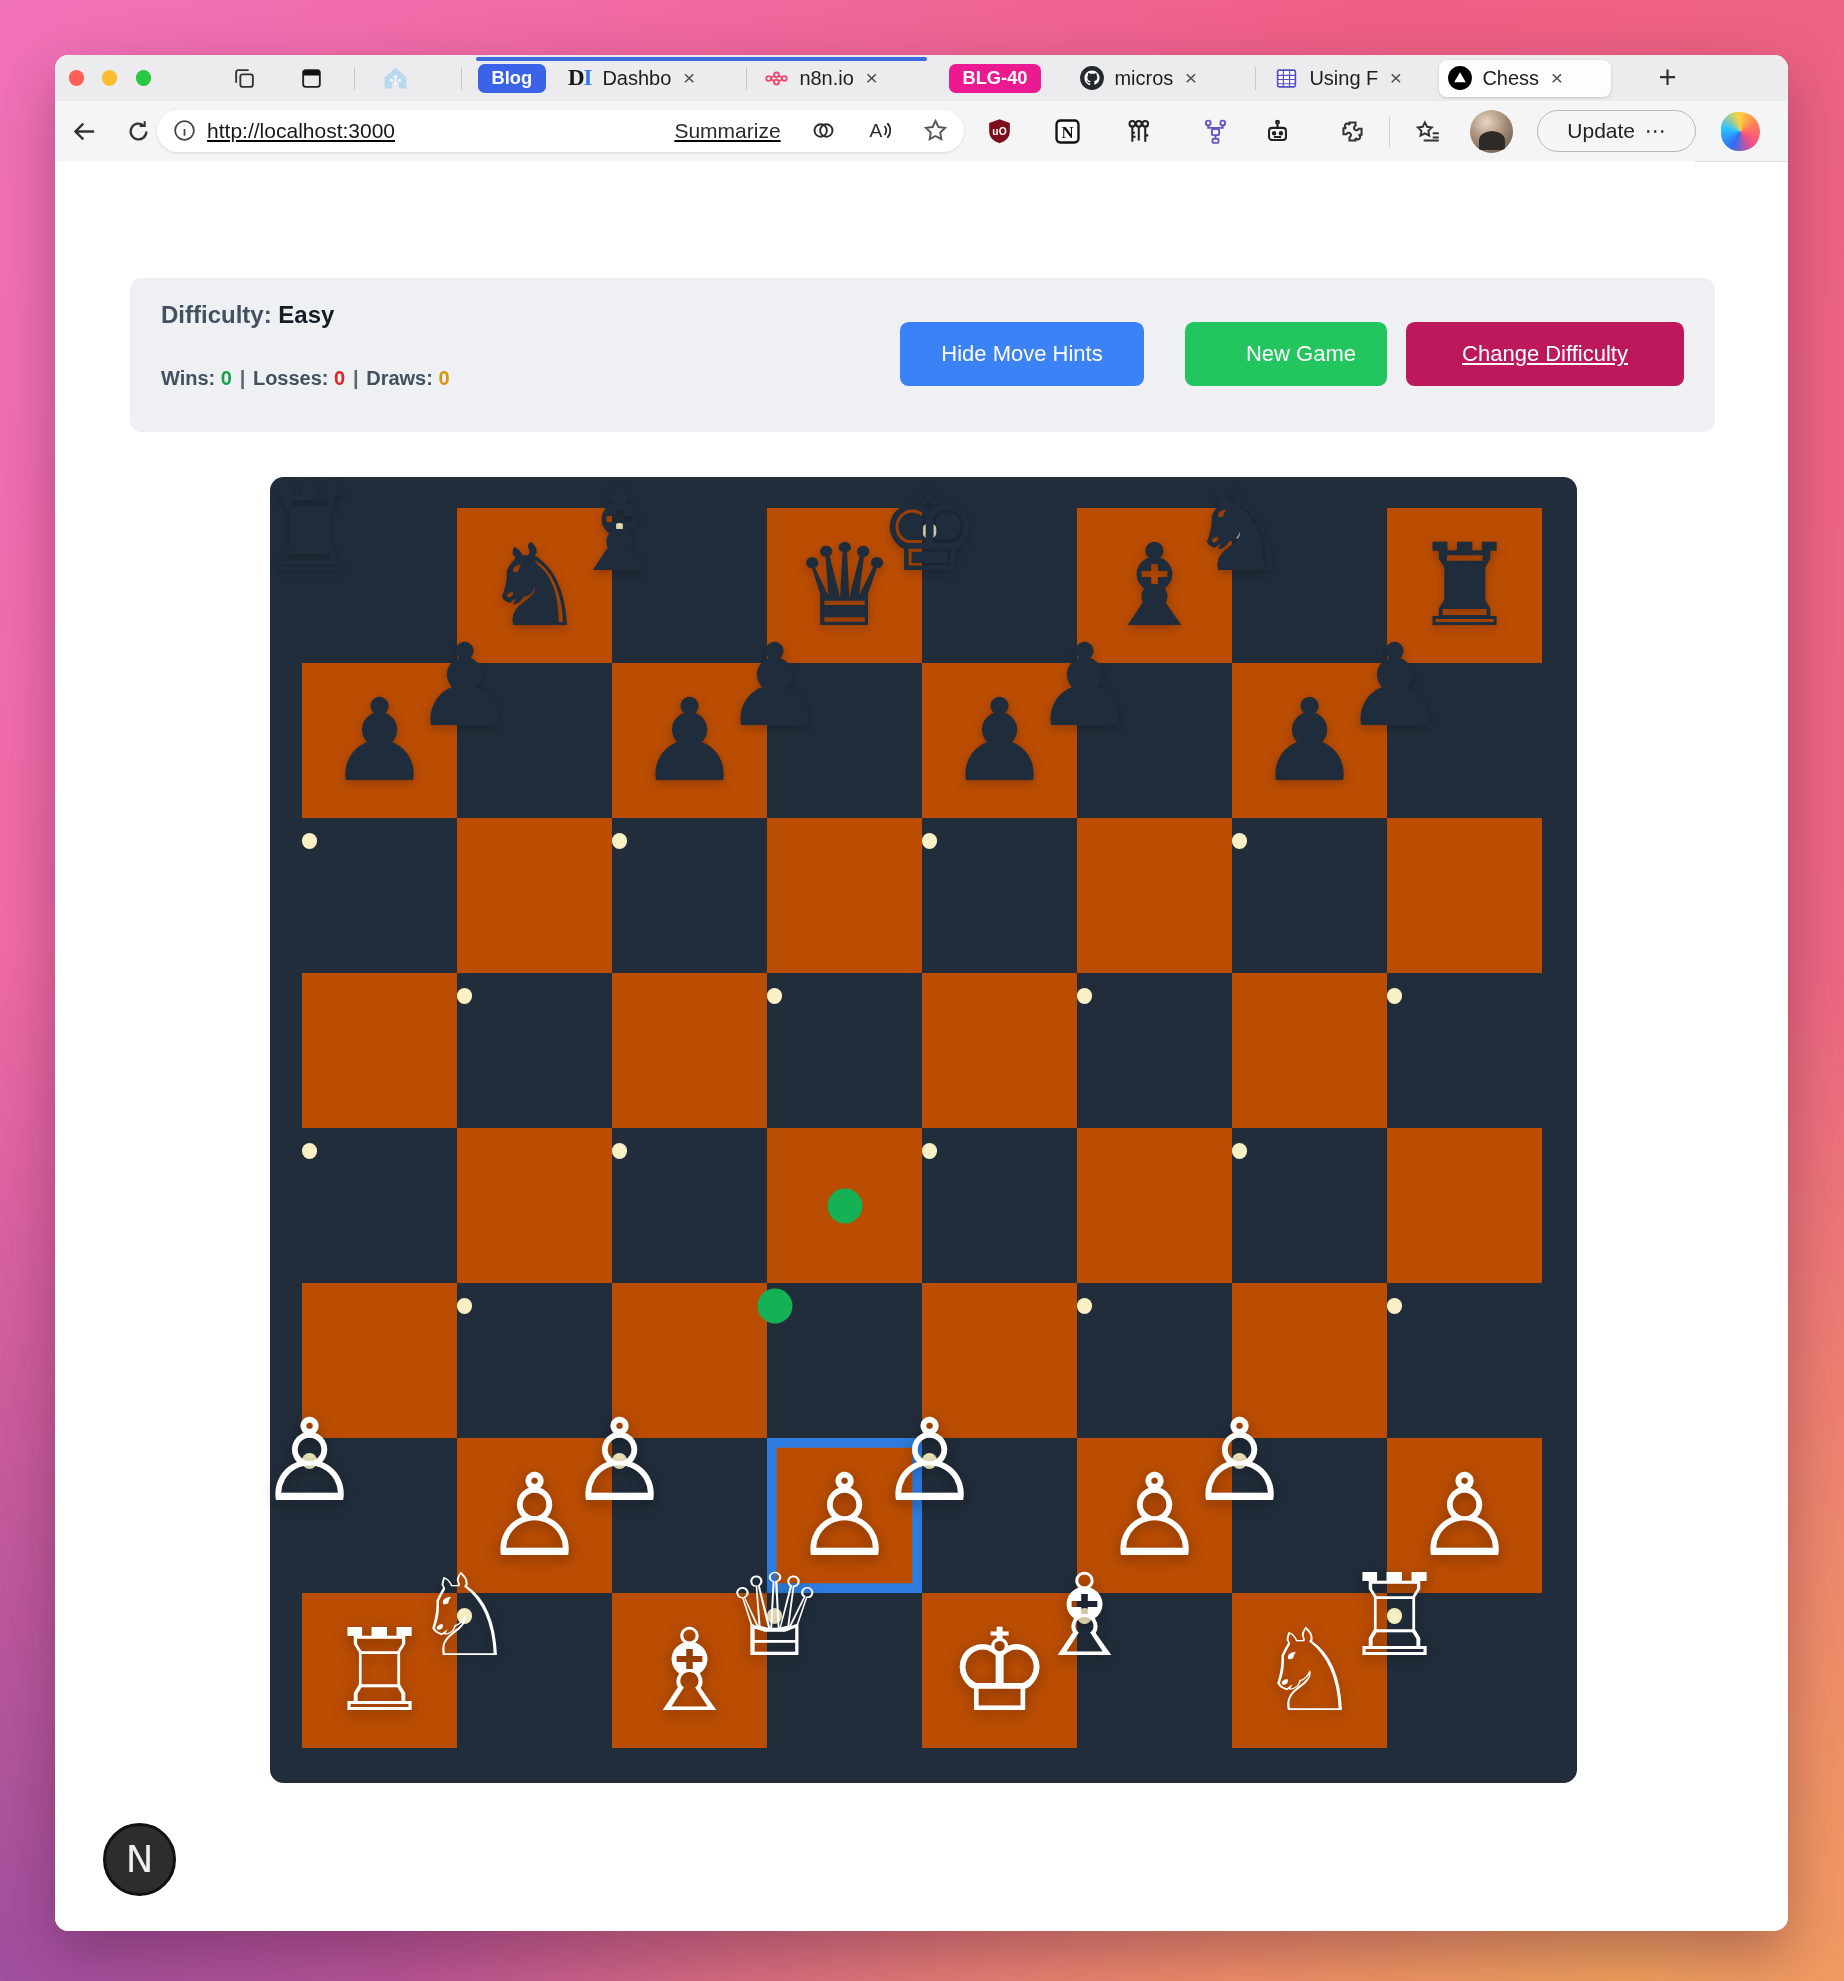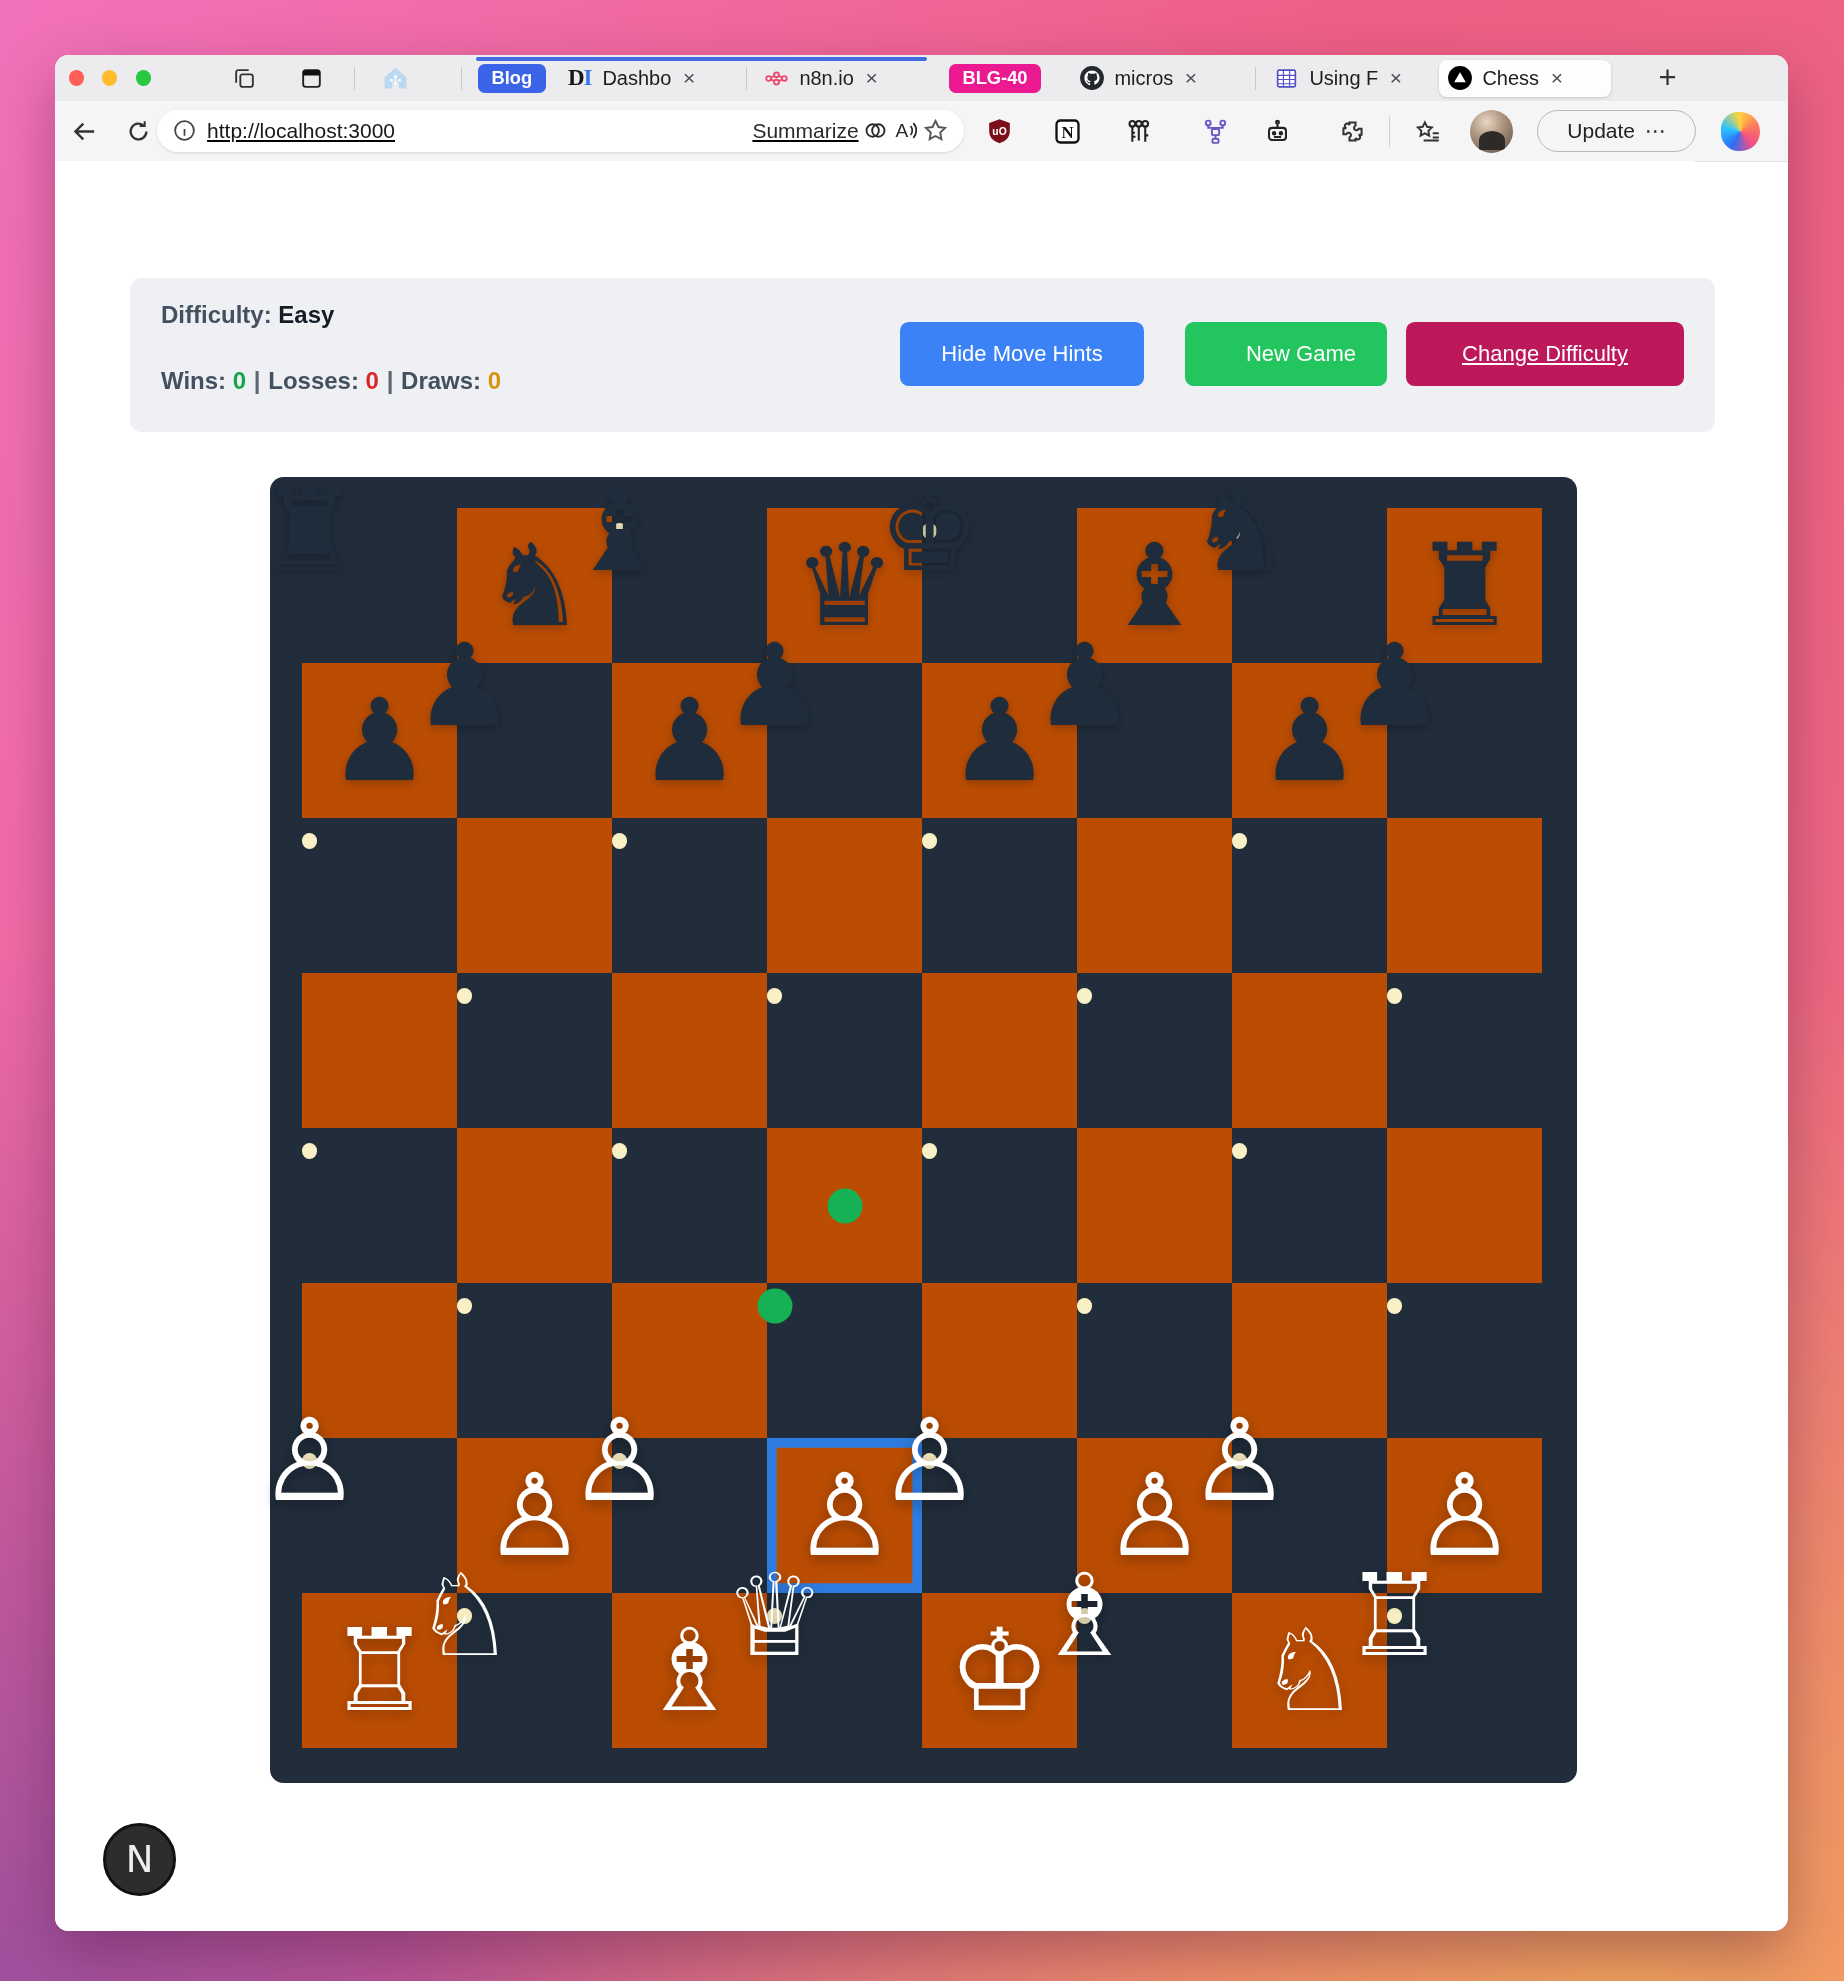"Summarize" .url-right { gap: 3px -> 29px }
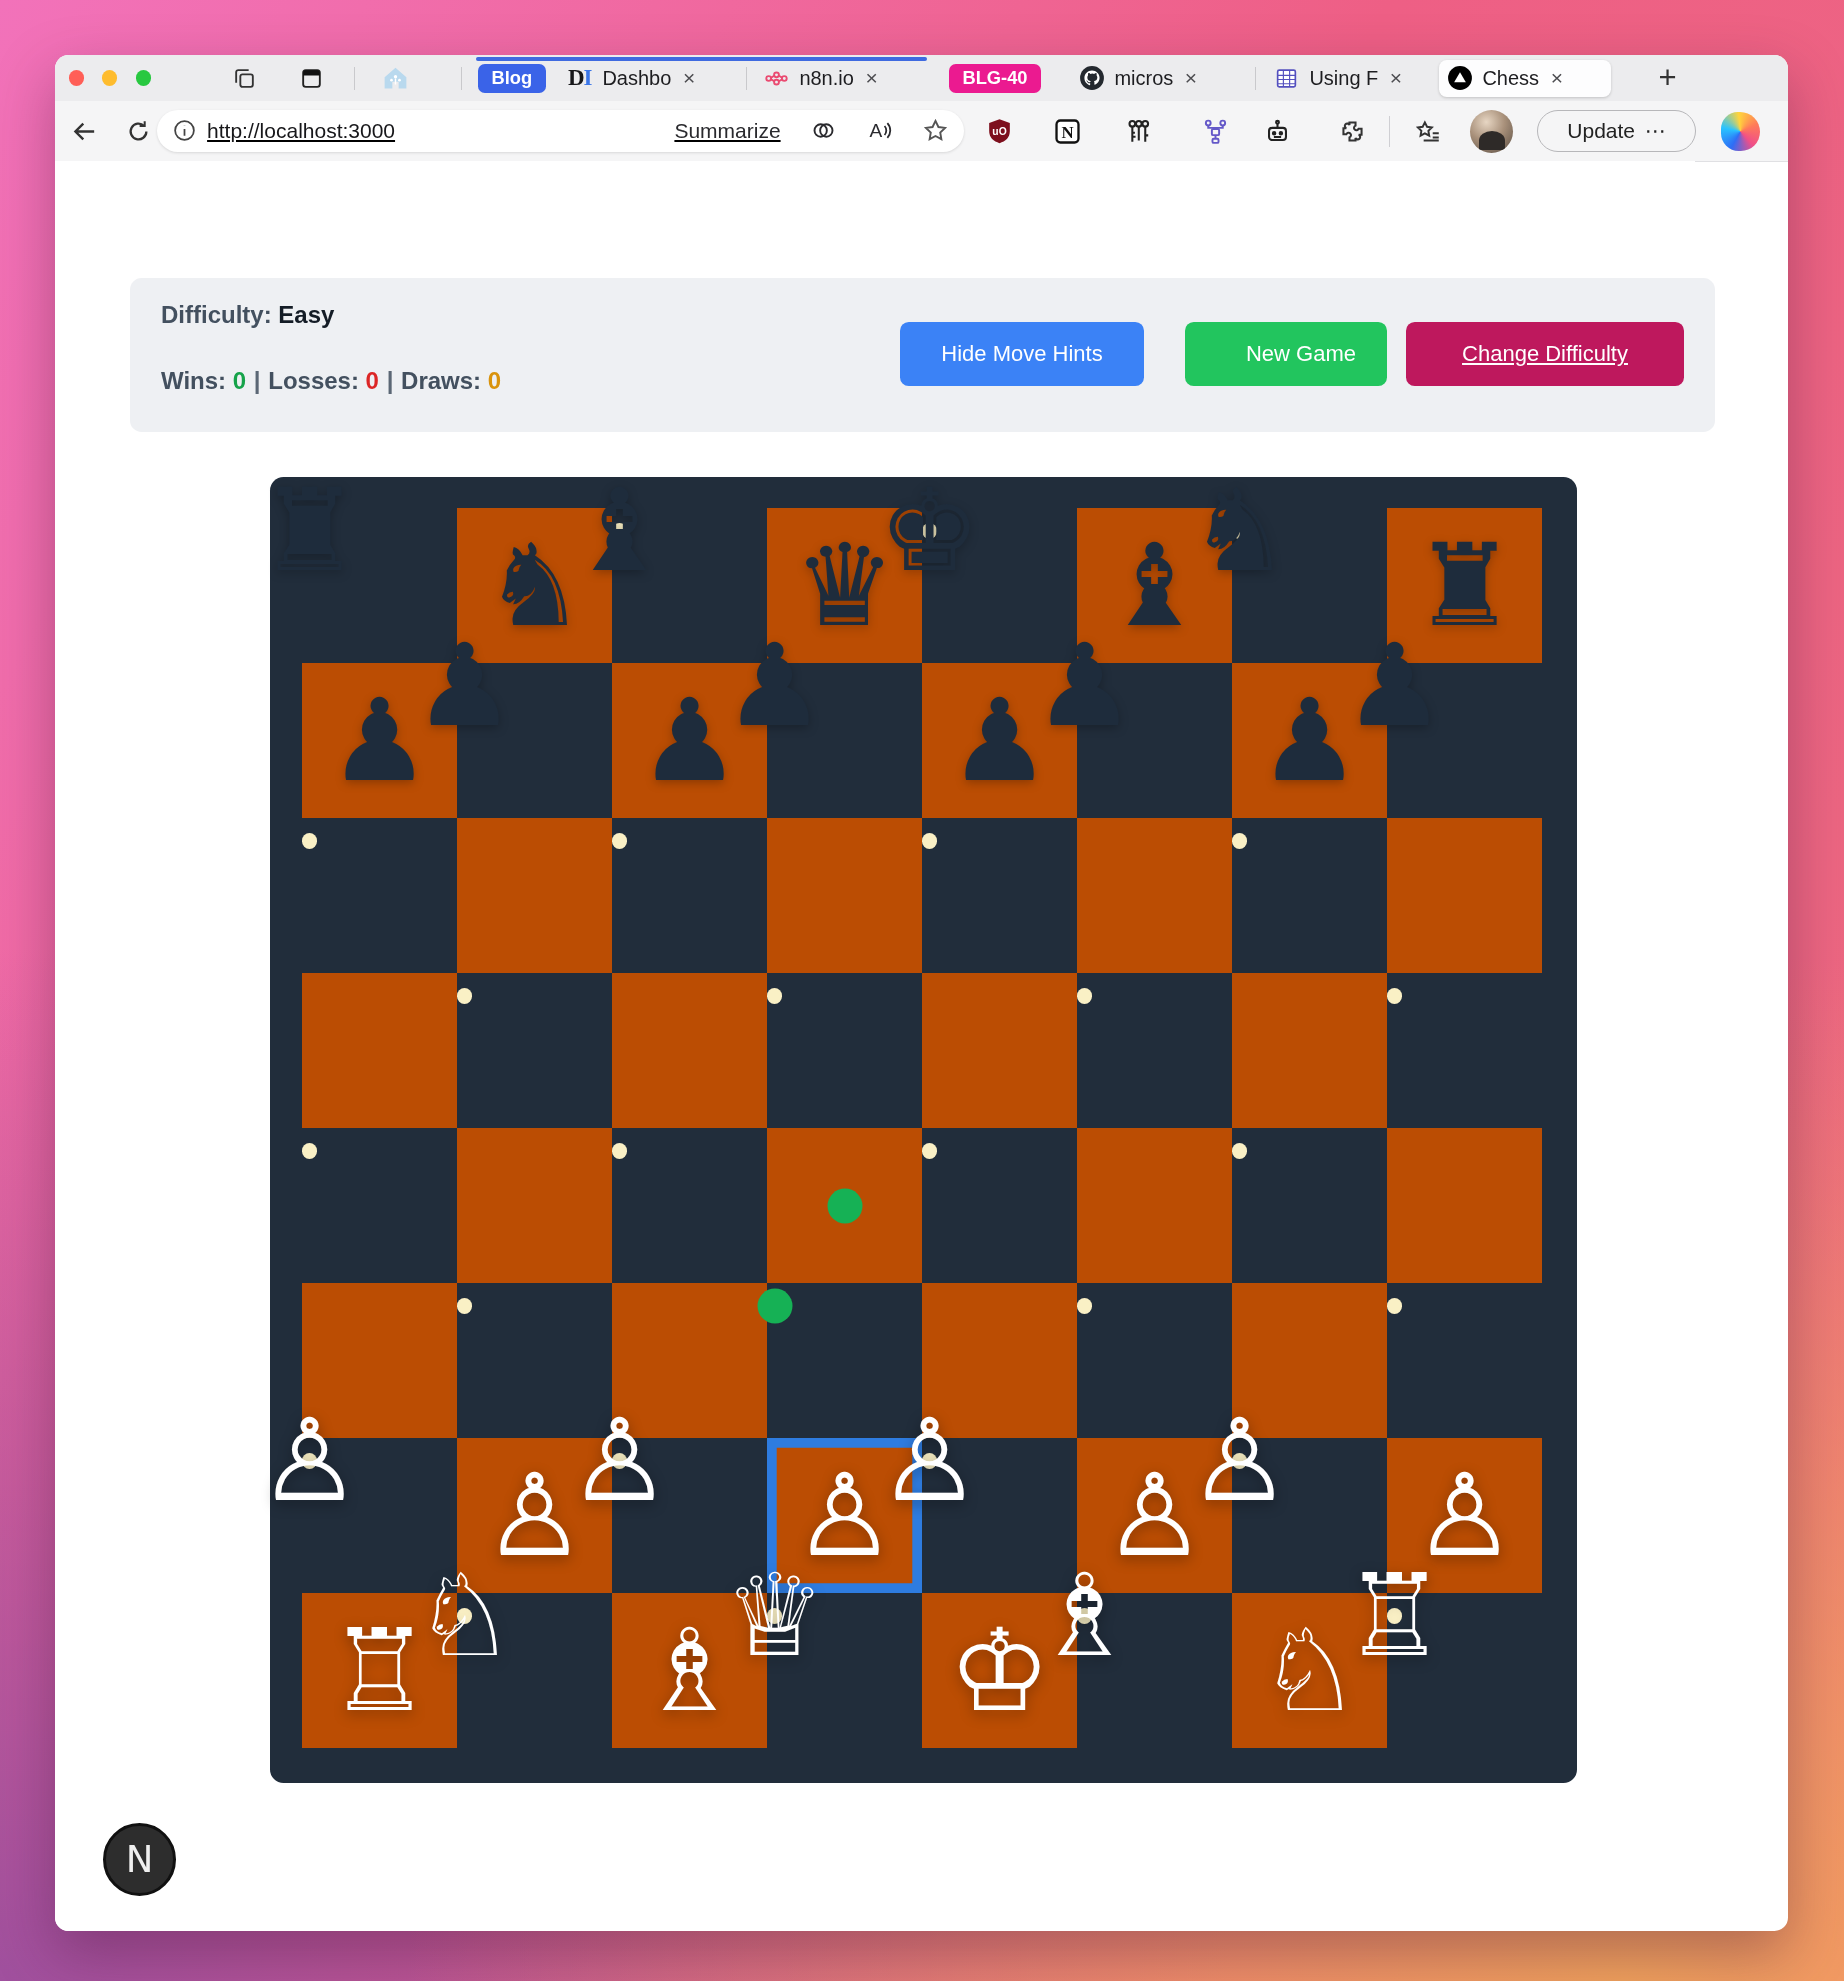"Wins: 0 | Losses: 0" .card .line2 { font-size: 24px -> 20px }
